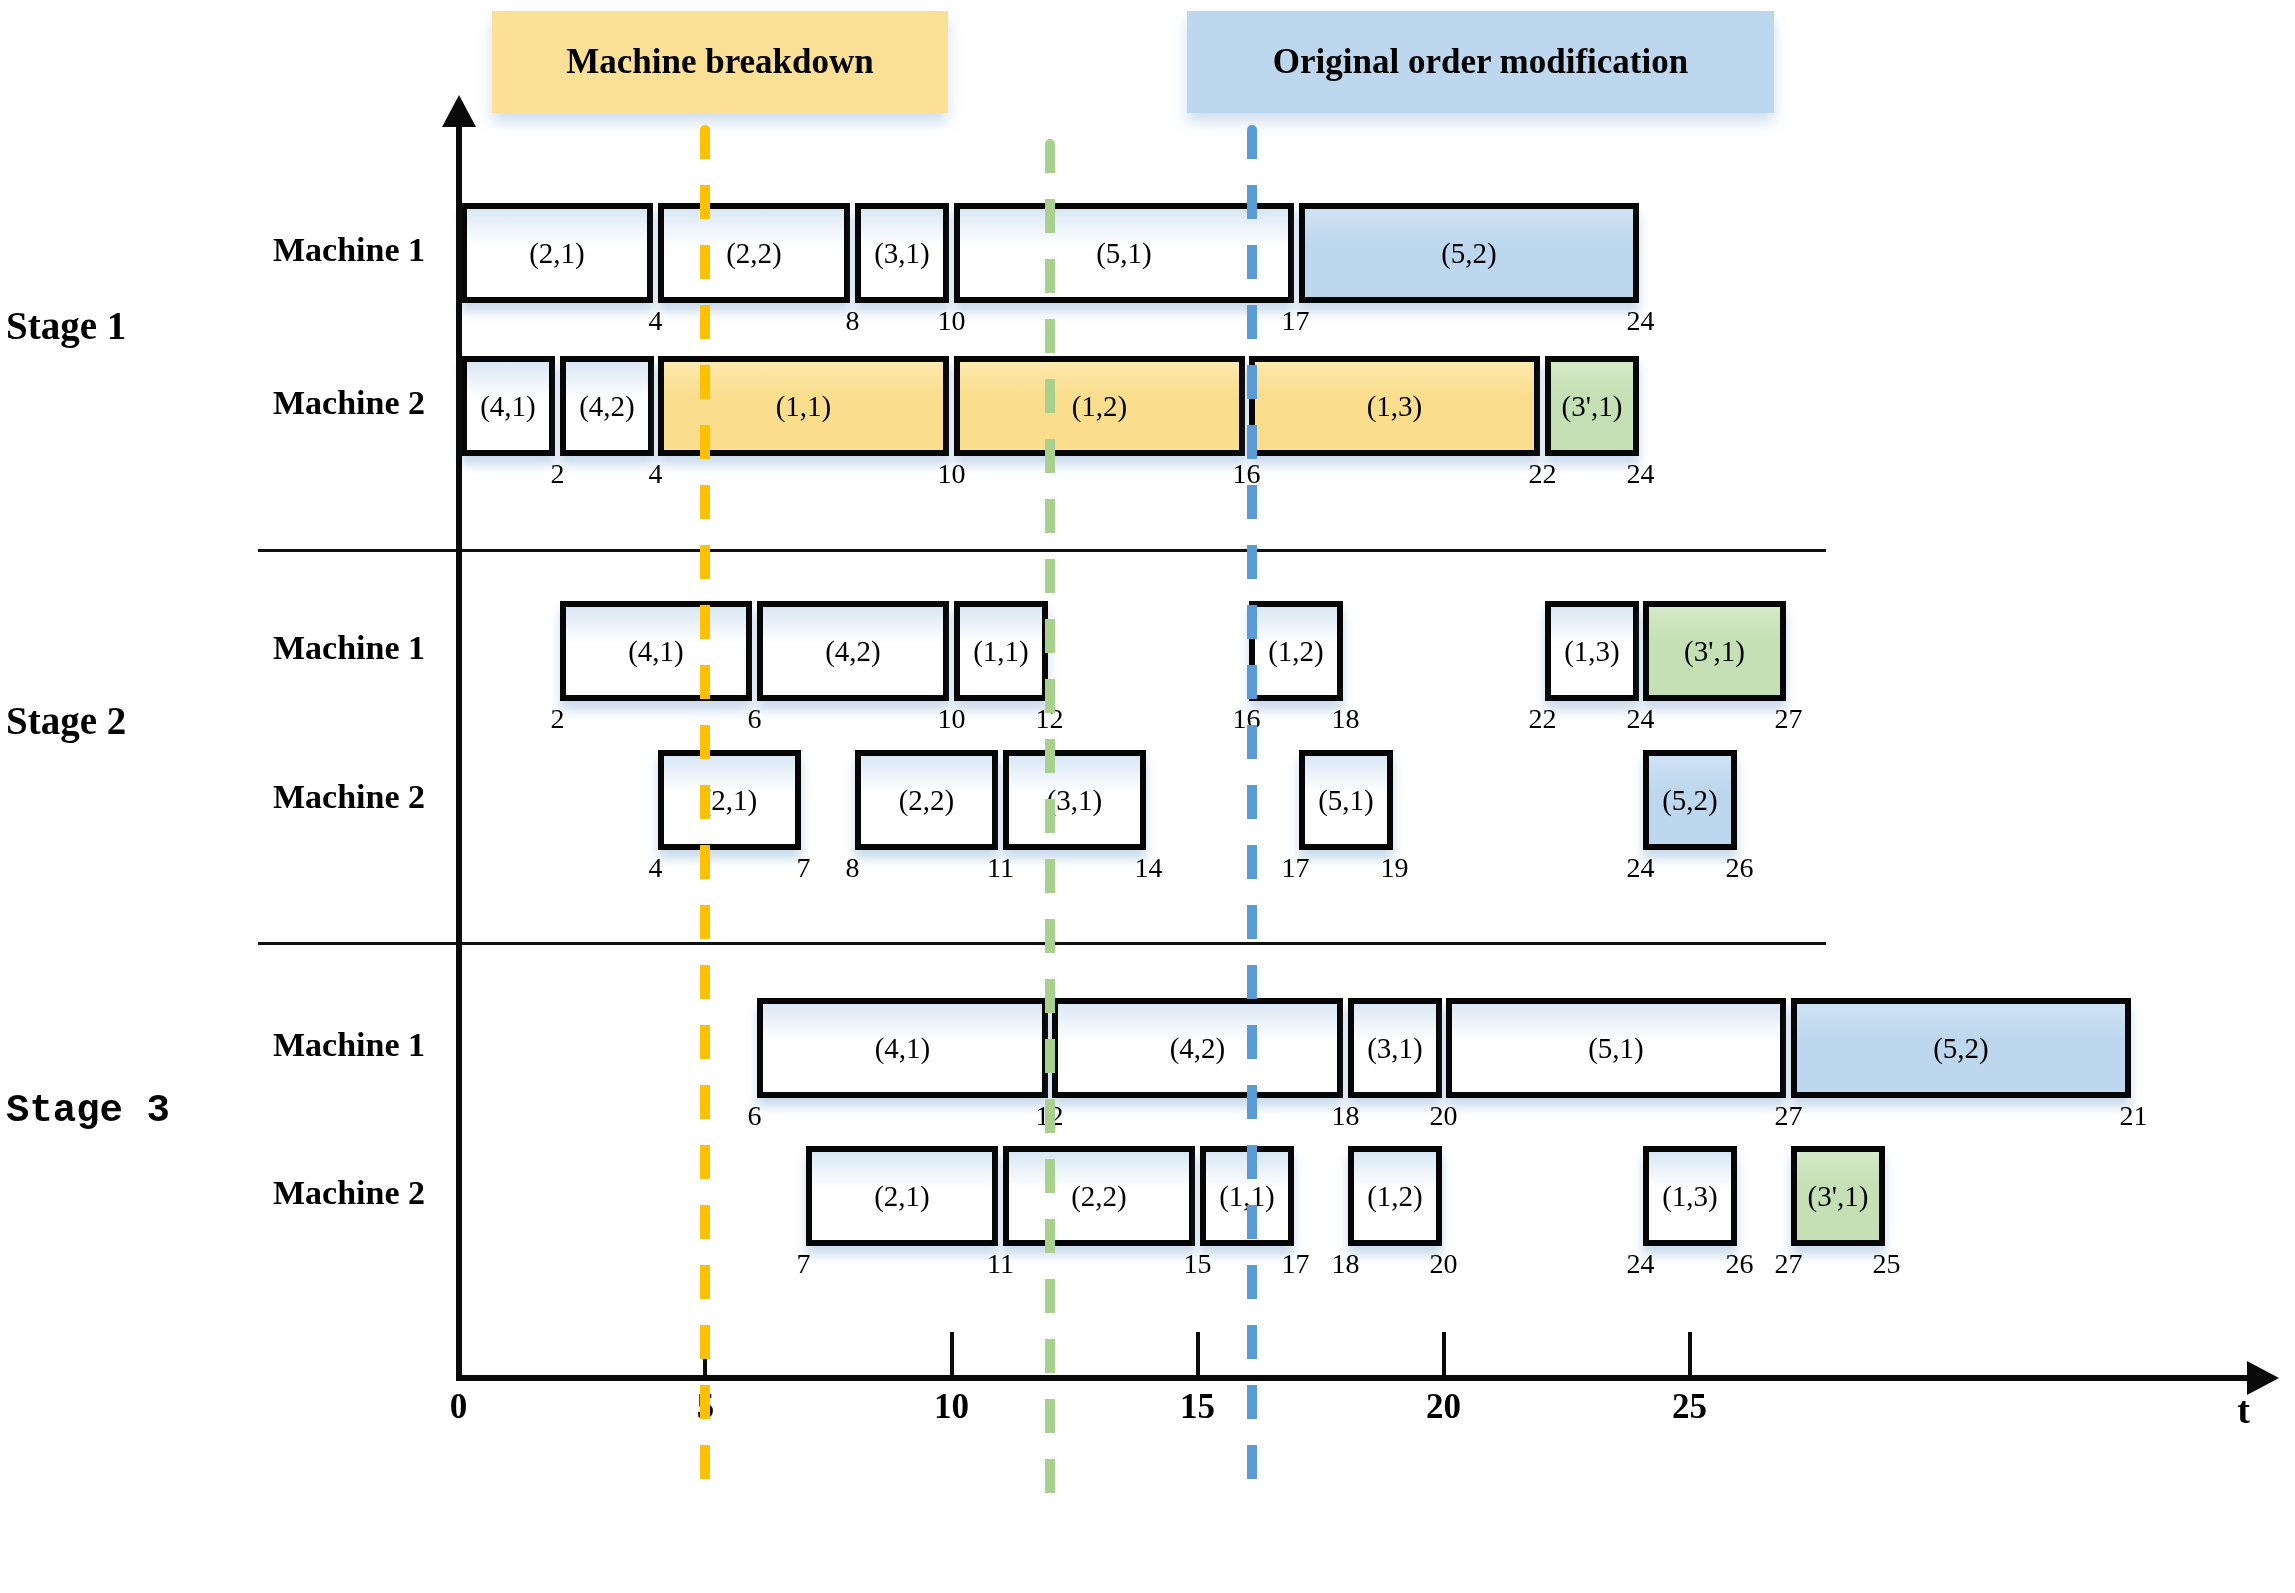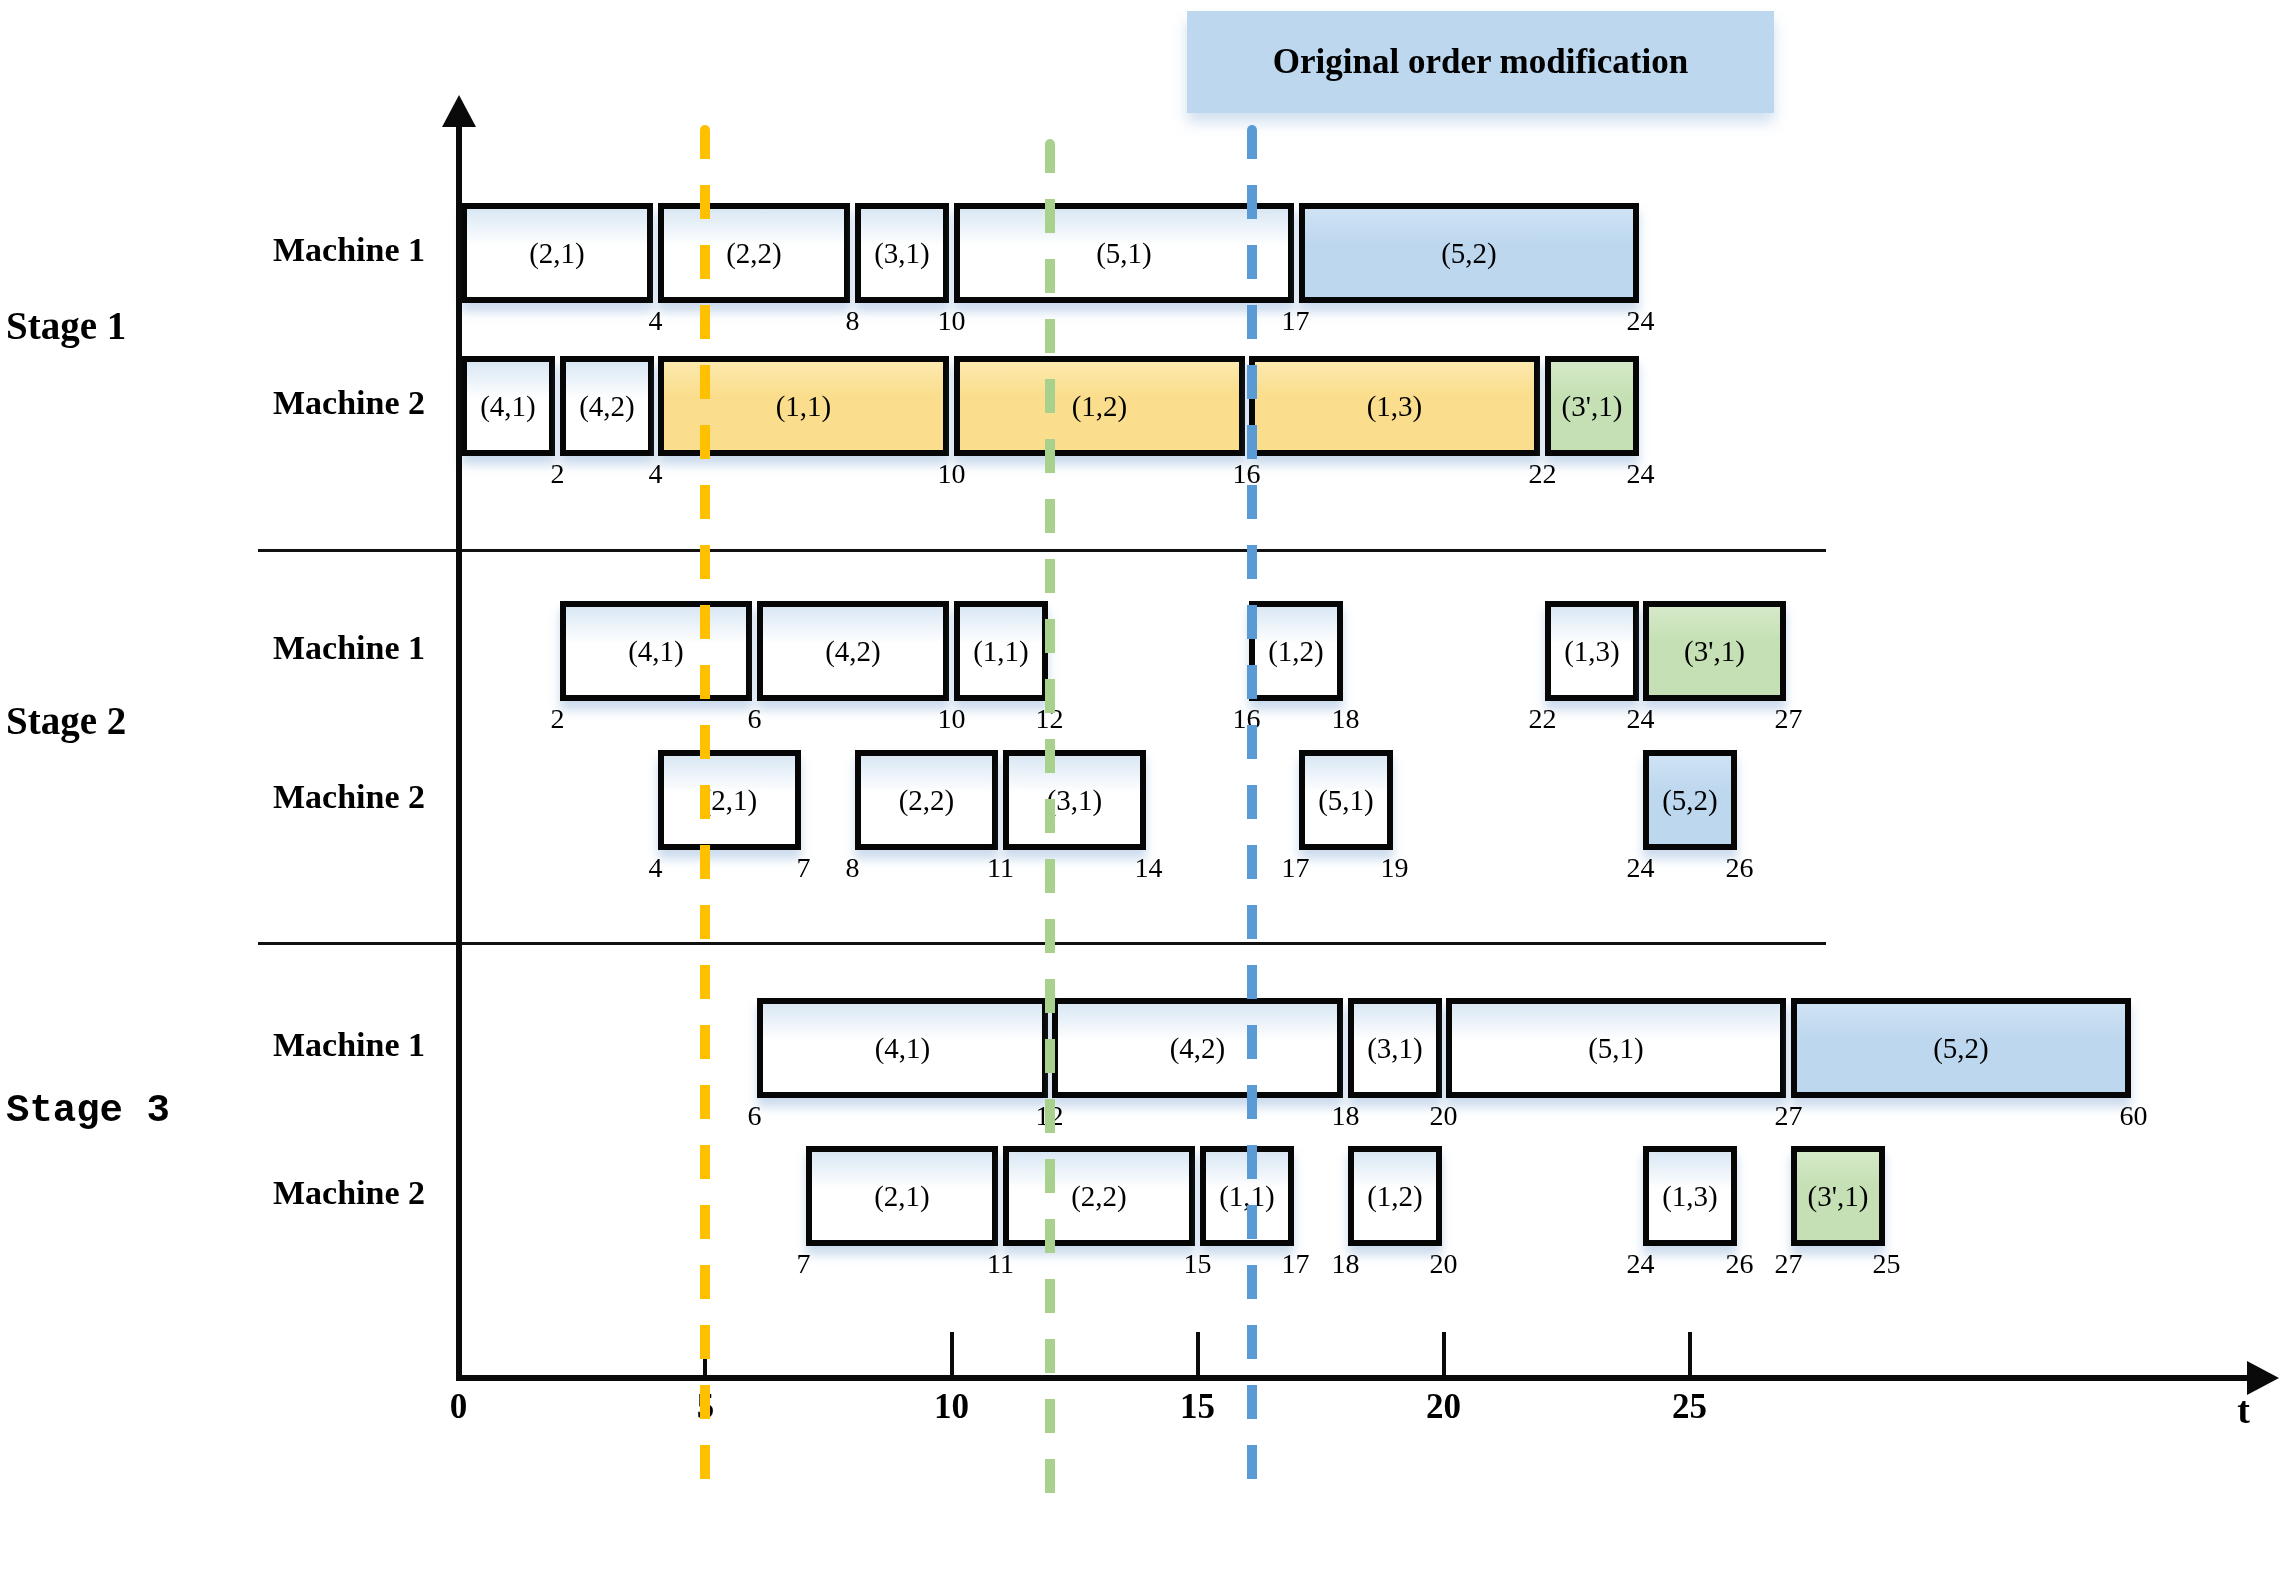"Machine breakdown" div.event-label { html: none -> <div>Machine breakdown</div> }
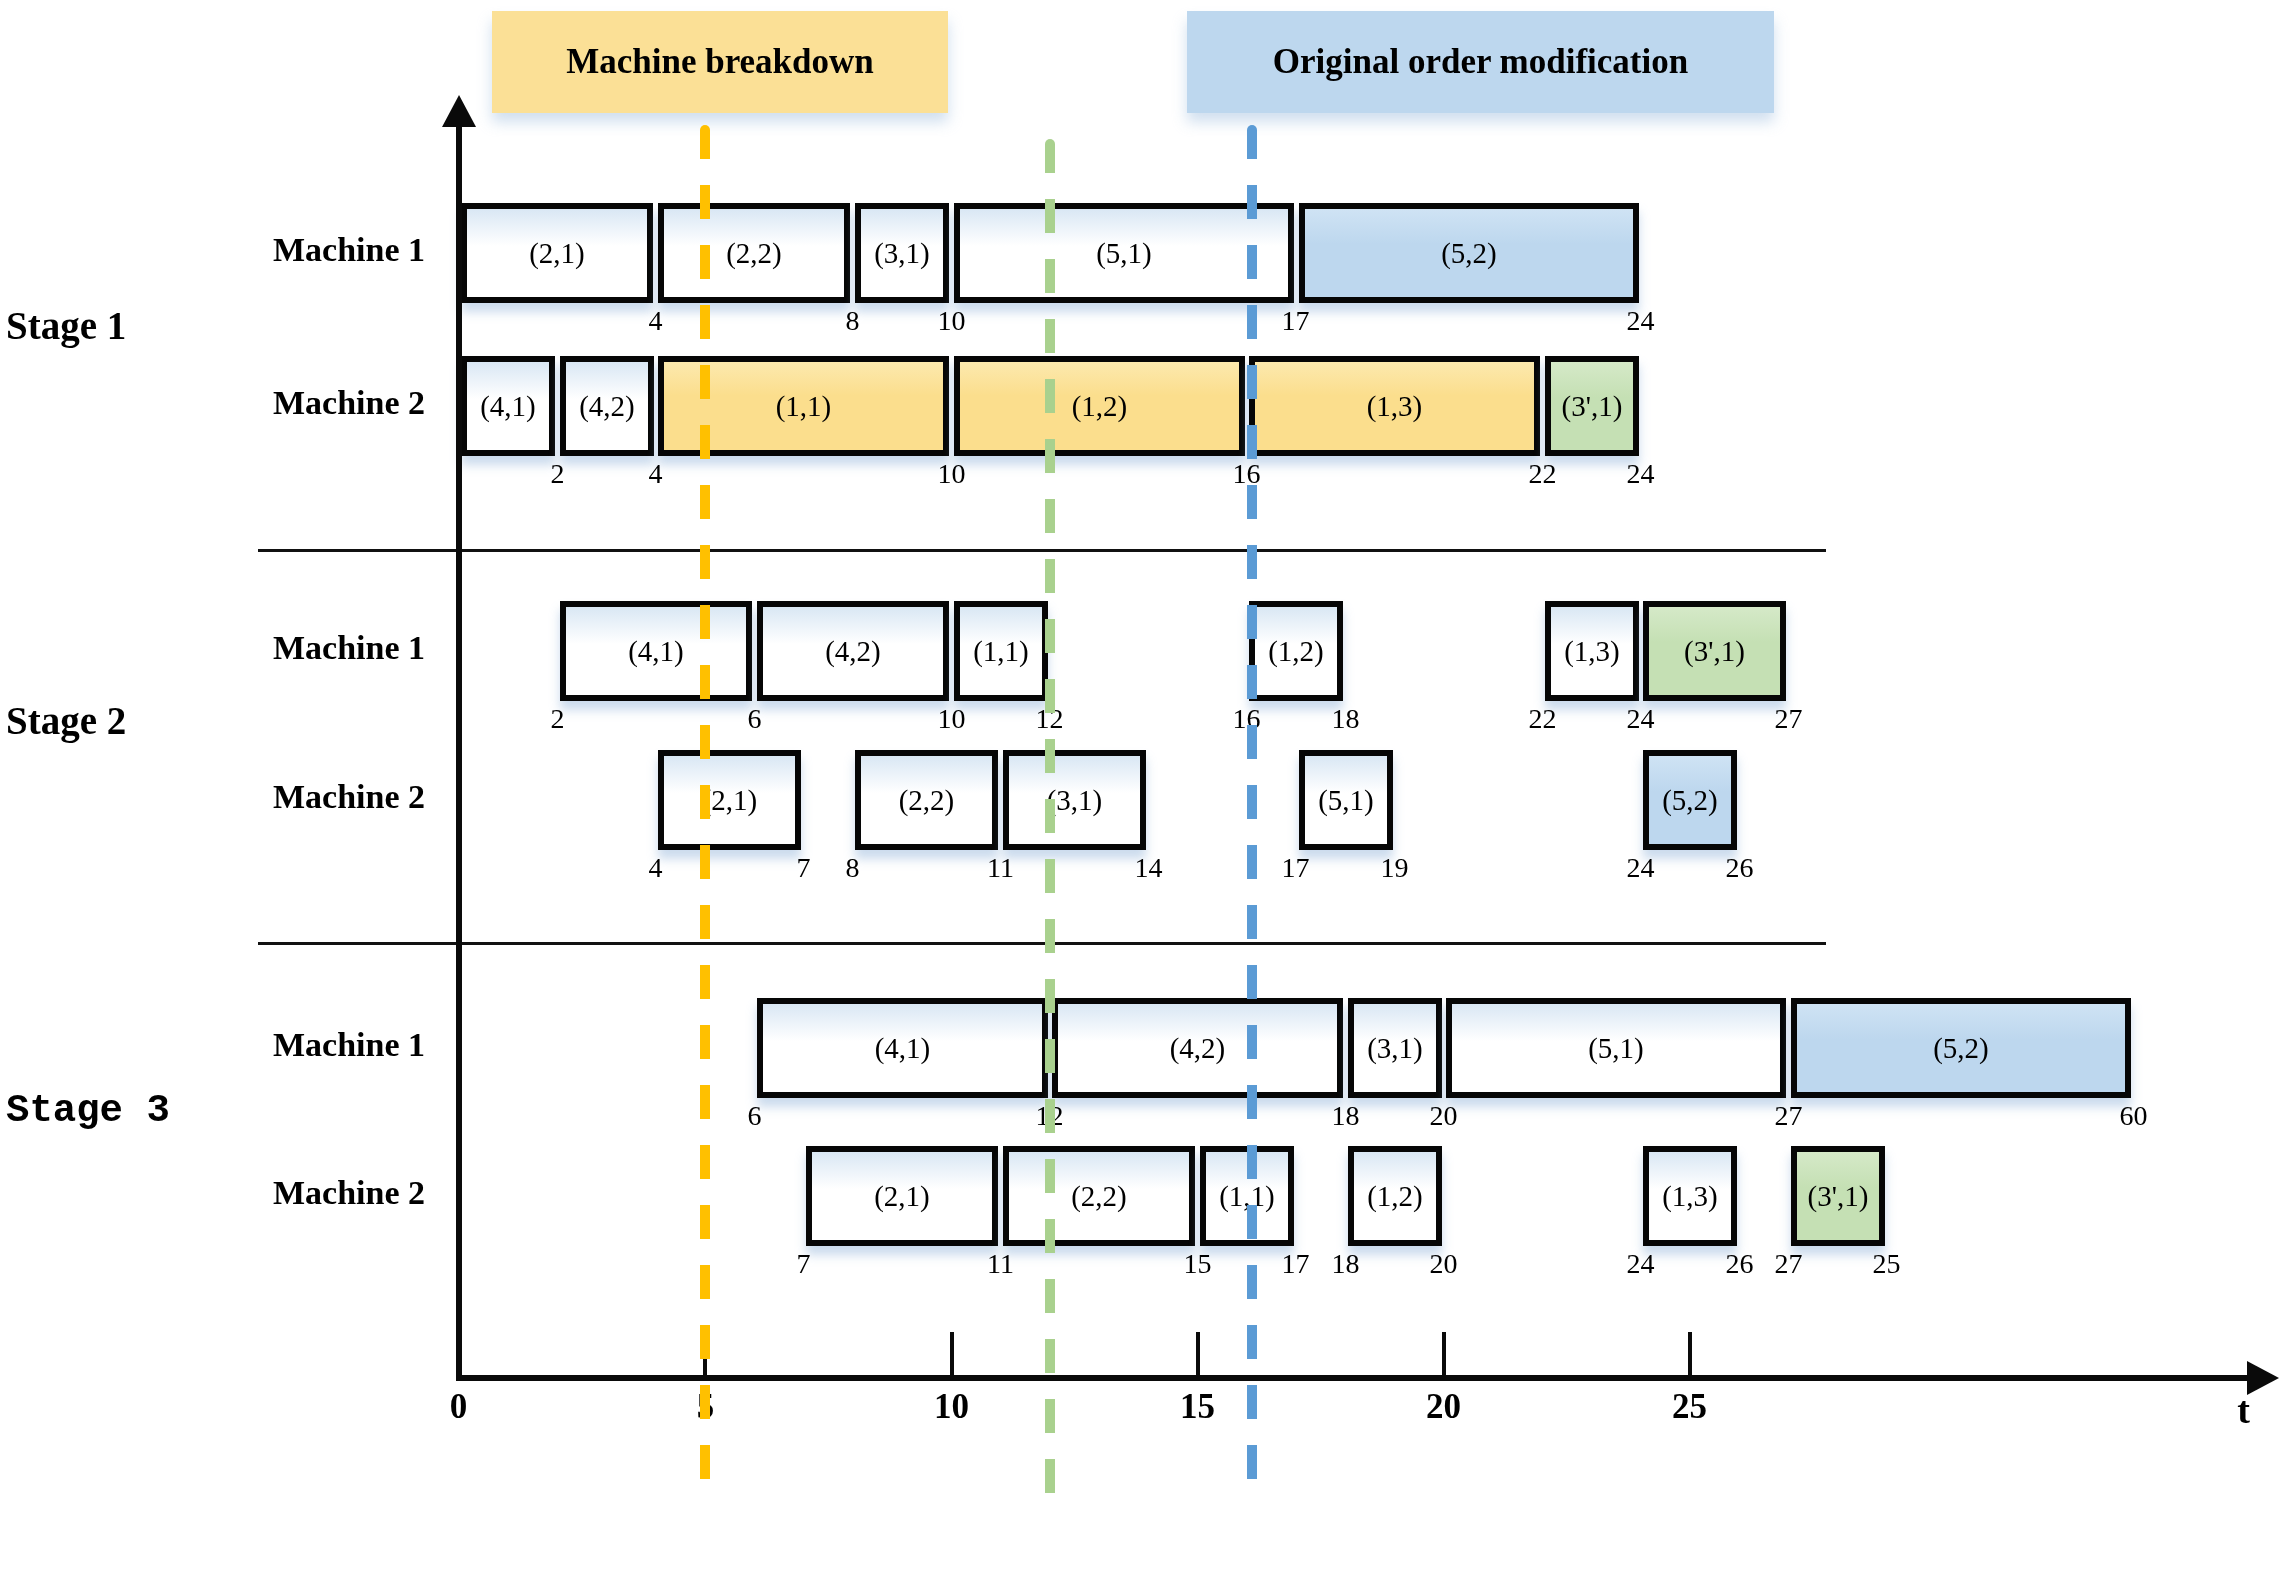"60" div.row-tick { text: 60 -> 21 }
